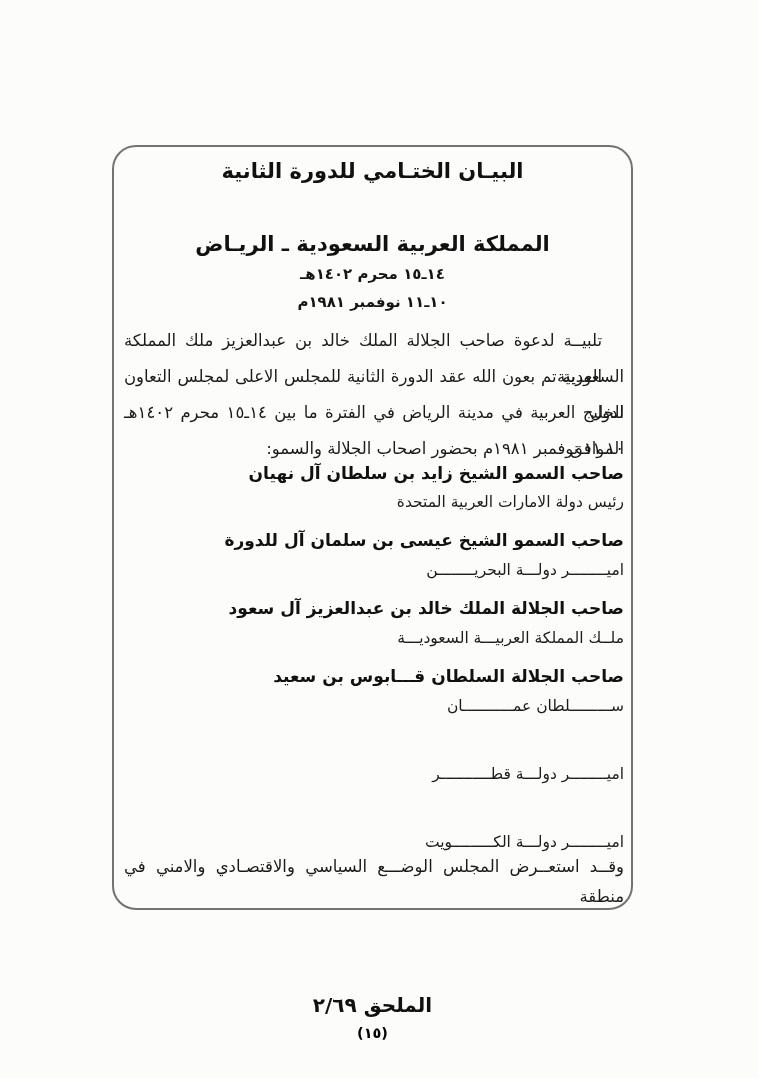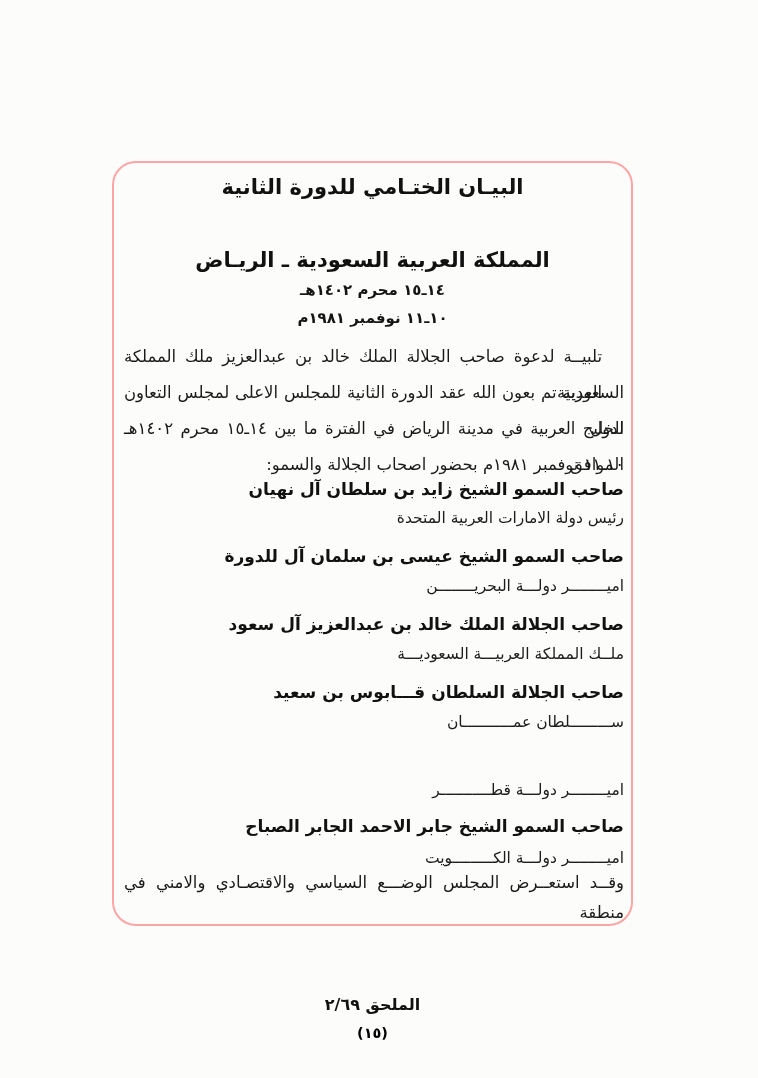"البيـان الختـامي للدورة الثانية" .frame { border: 2px solid #fca5a5 -> 2px solid #737373; margin-top: 16px -> none }
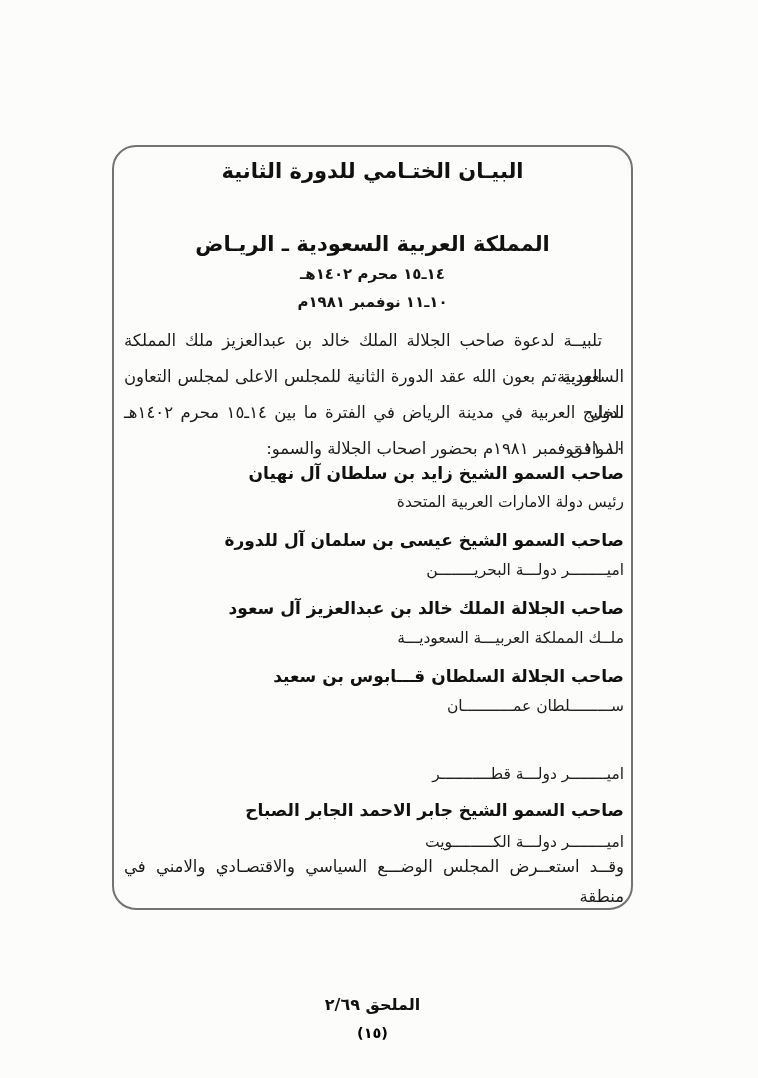"صاحب السمو الشيخ جابر الاحمد" div.name { html: <div>صاحب السمو الشيخ جابر الاحمد الجابر الصباح</div> -> none }
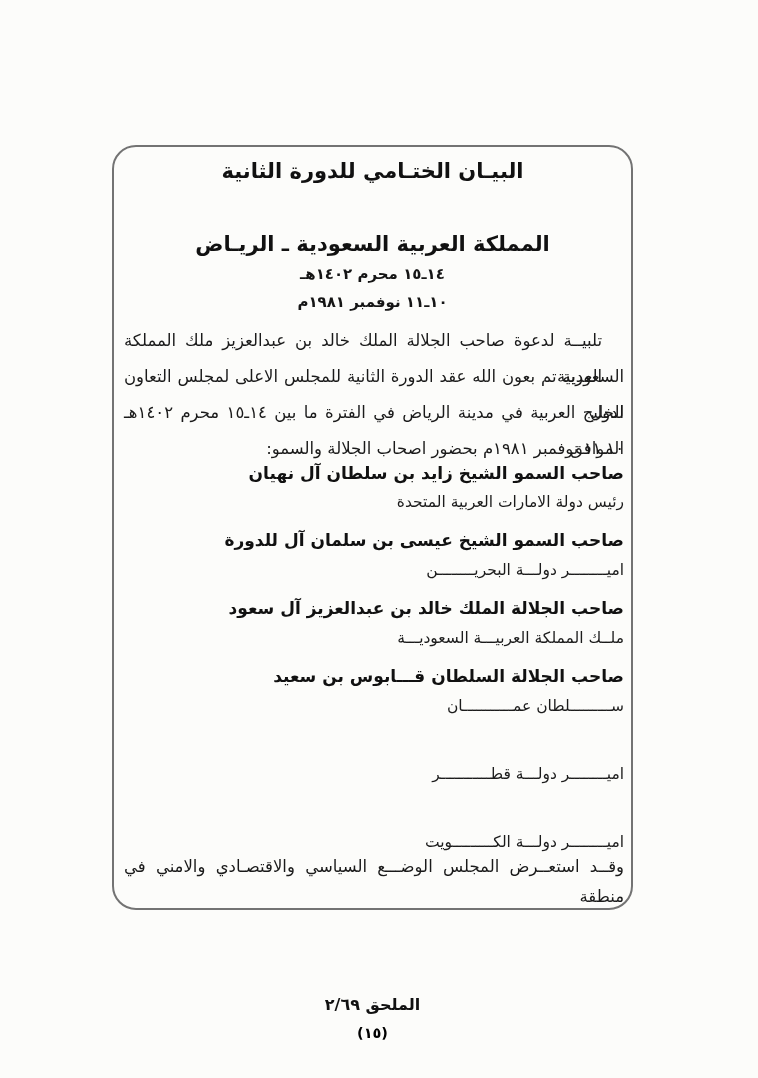"الملحق ٢/٦٩" .footer-annex { font-size: 16px -> 20px }
